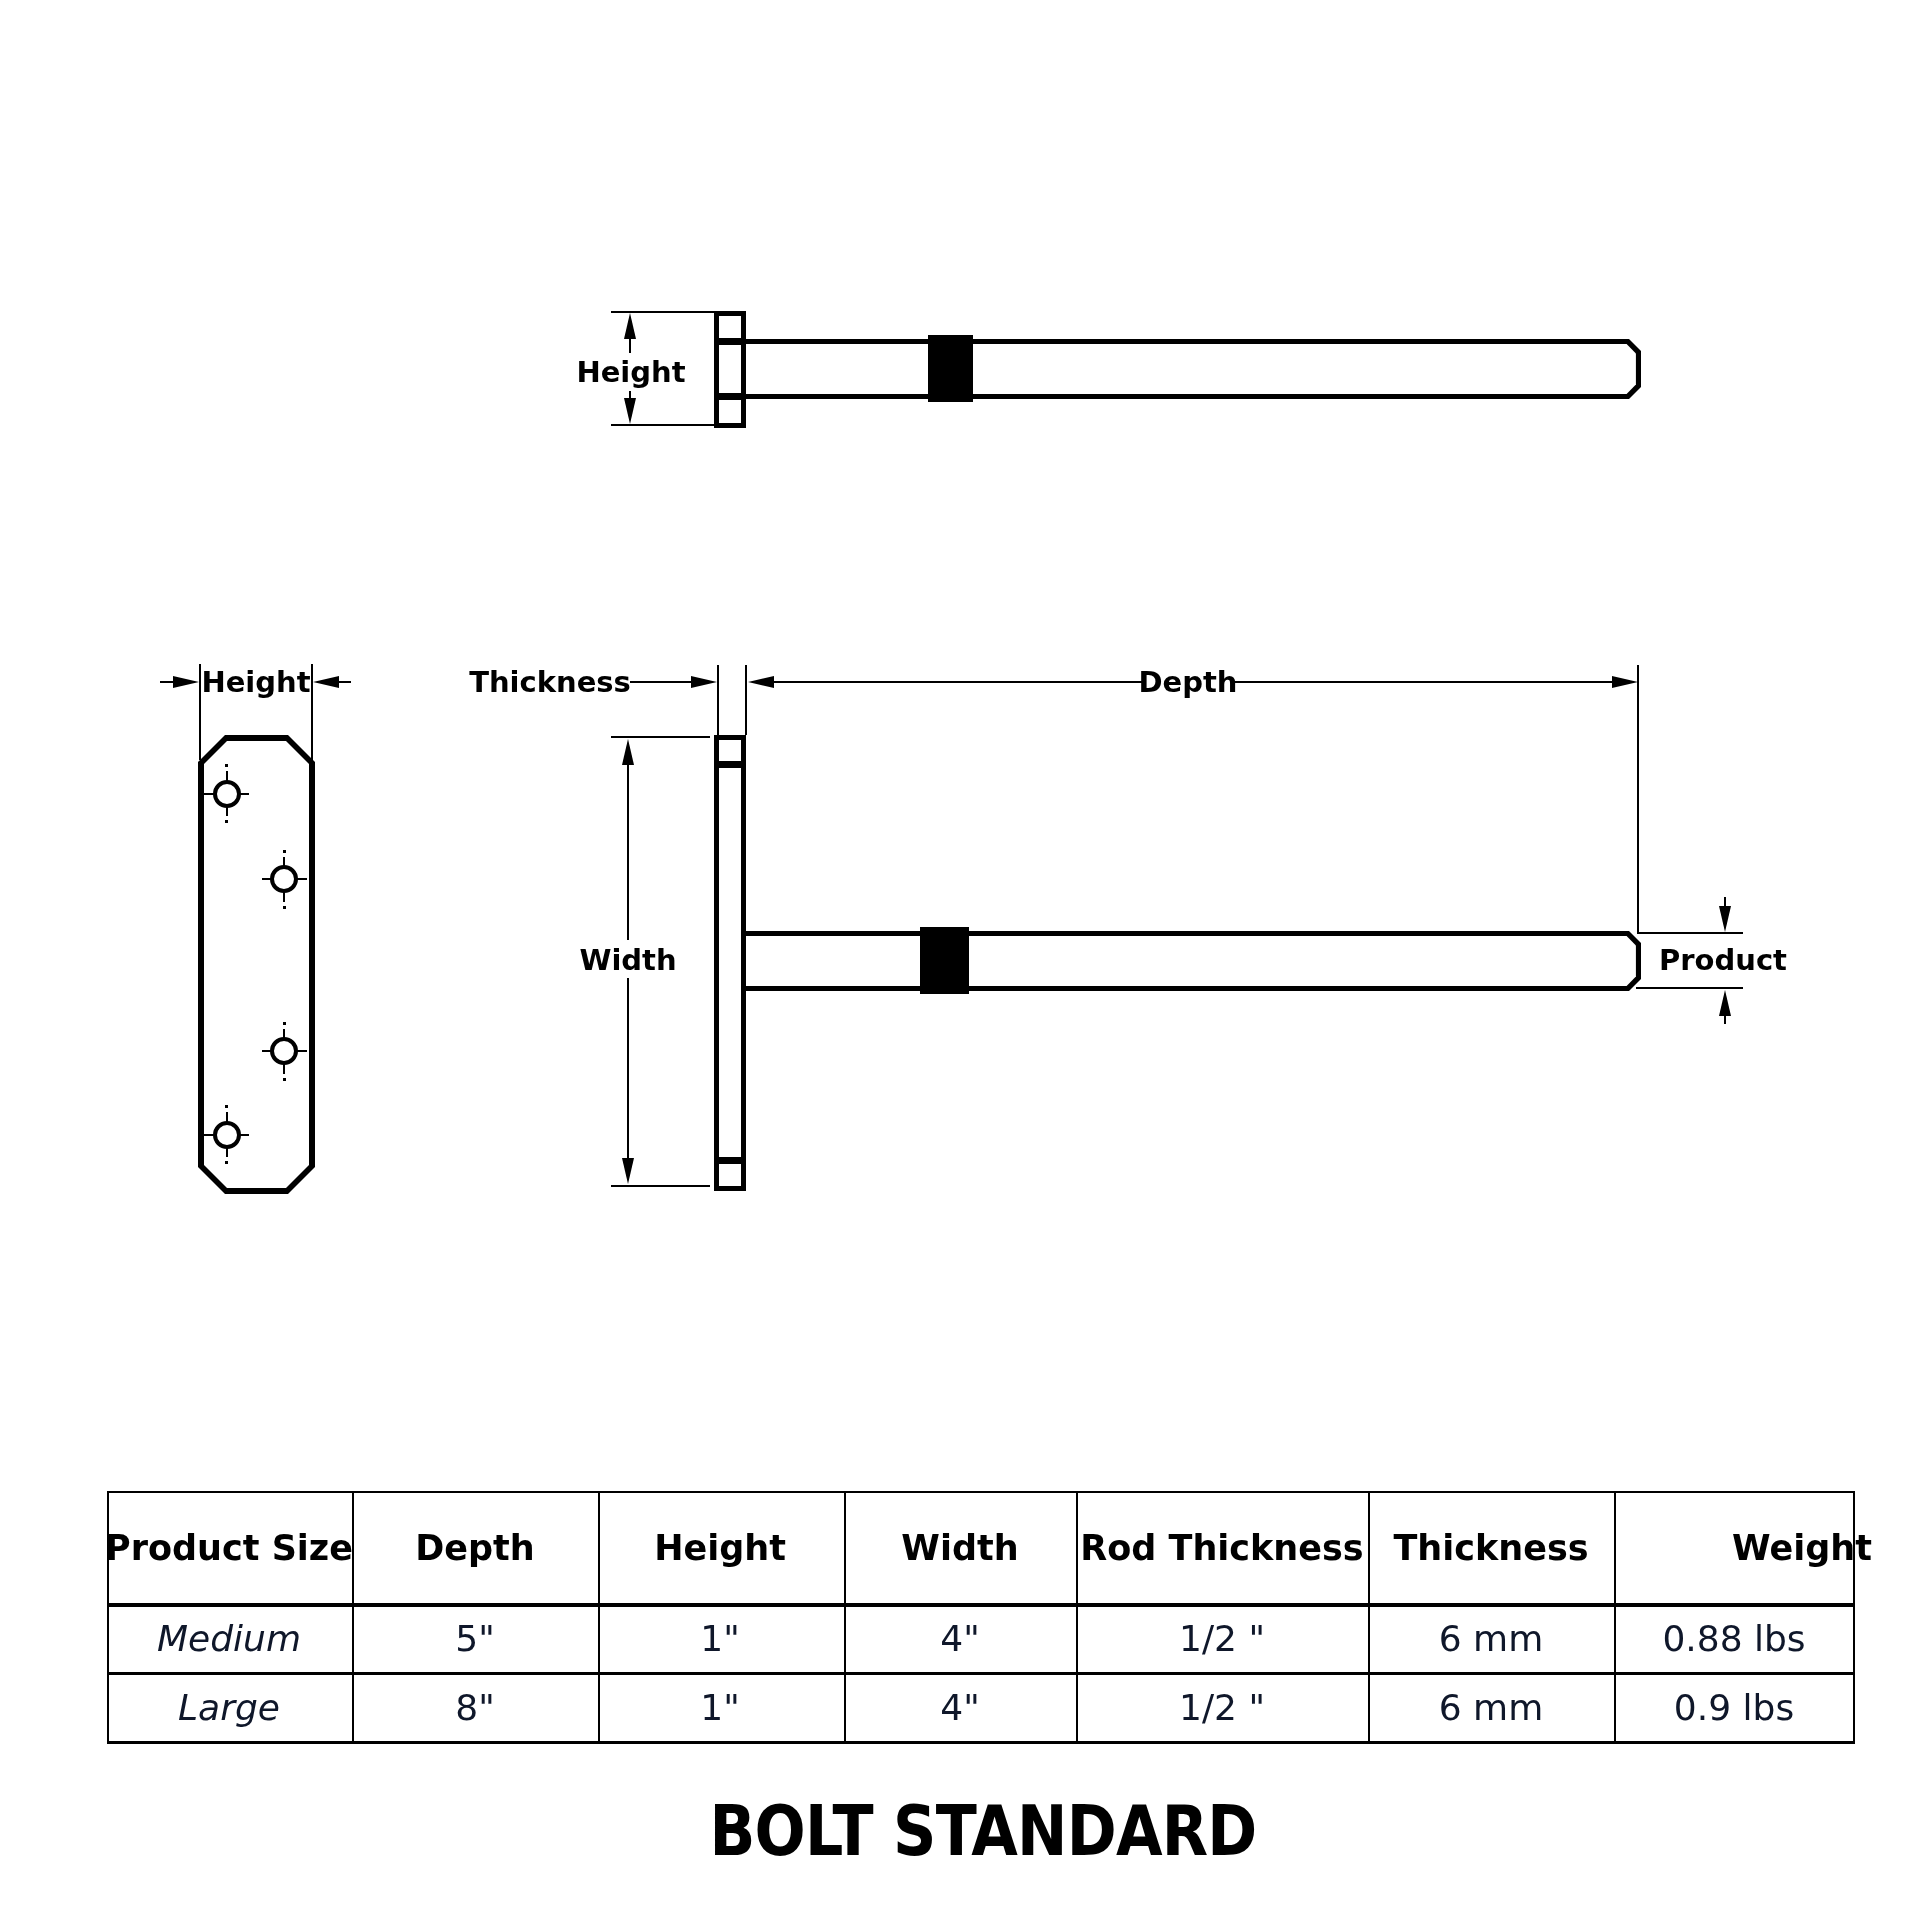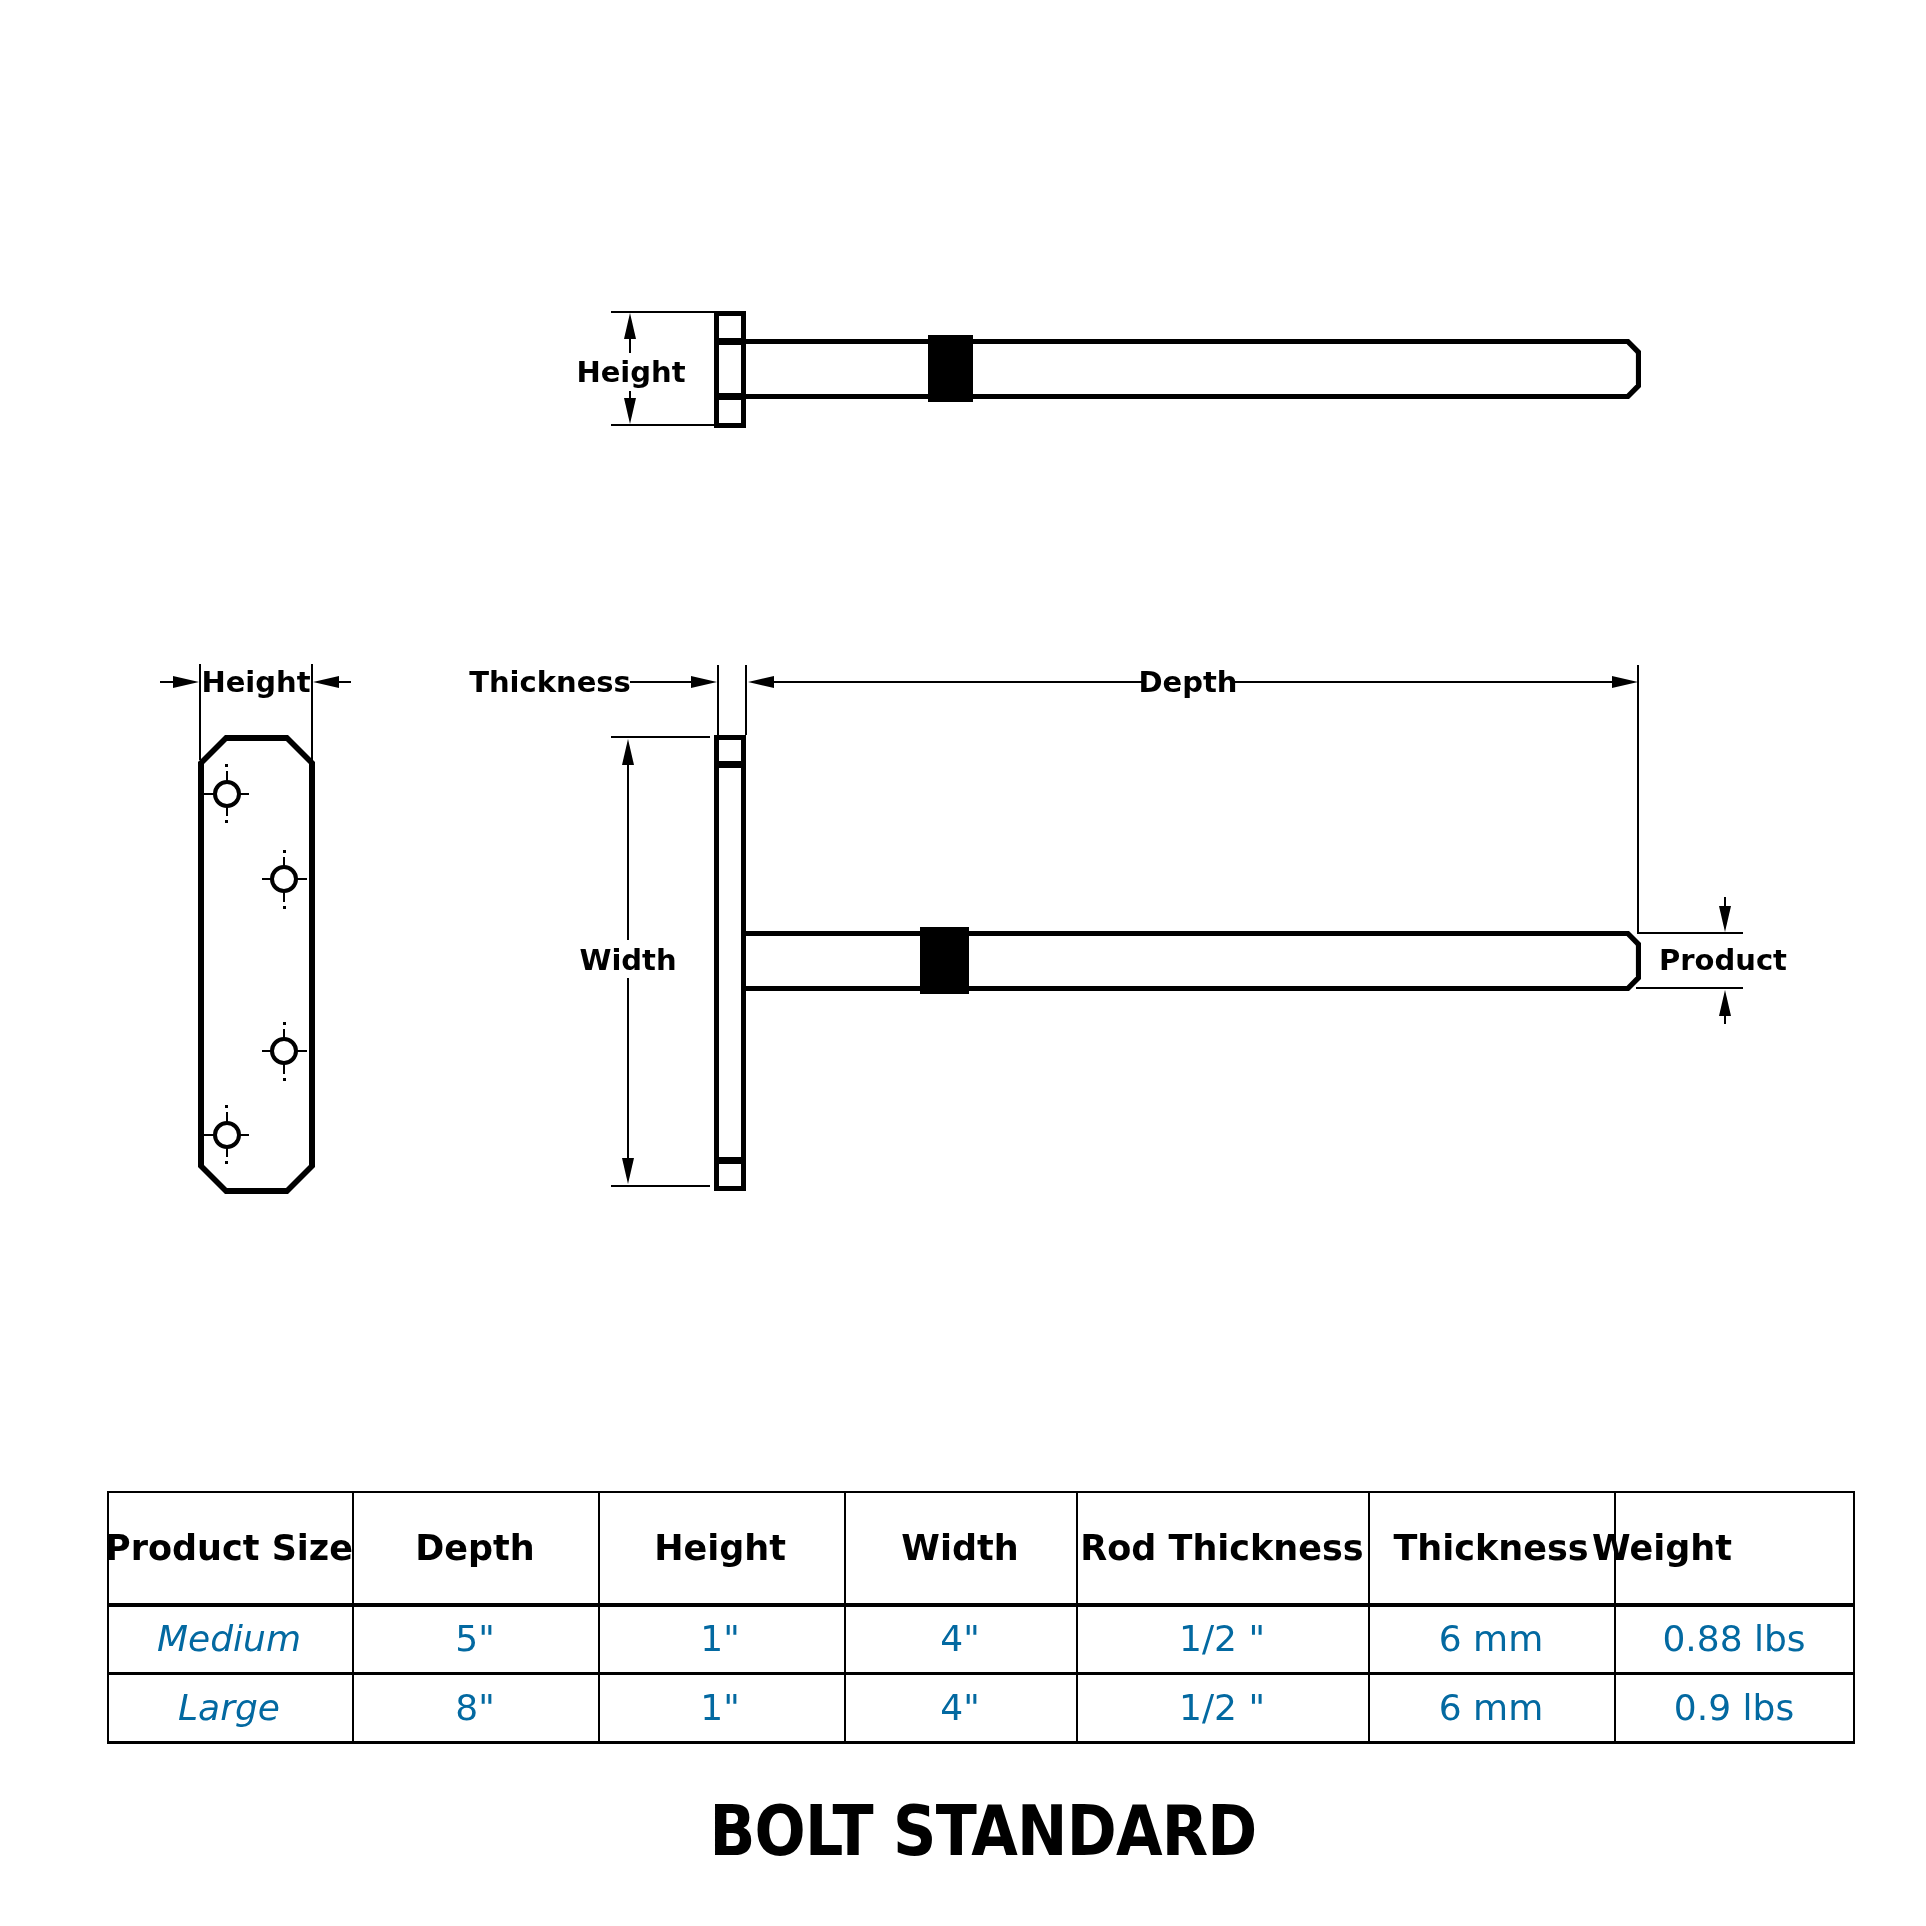"Weight" div.th { left: 1662px -> 1802px }
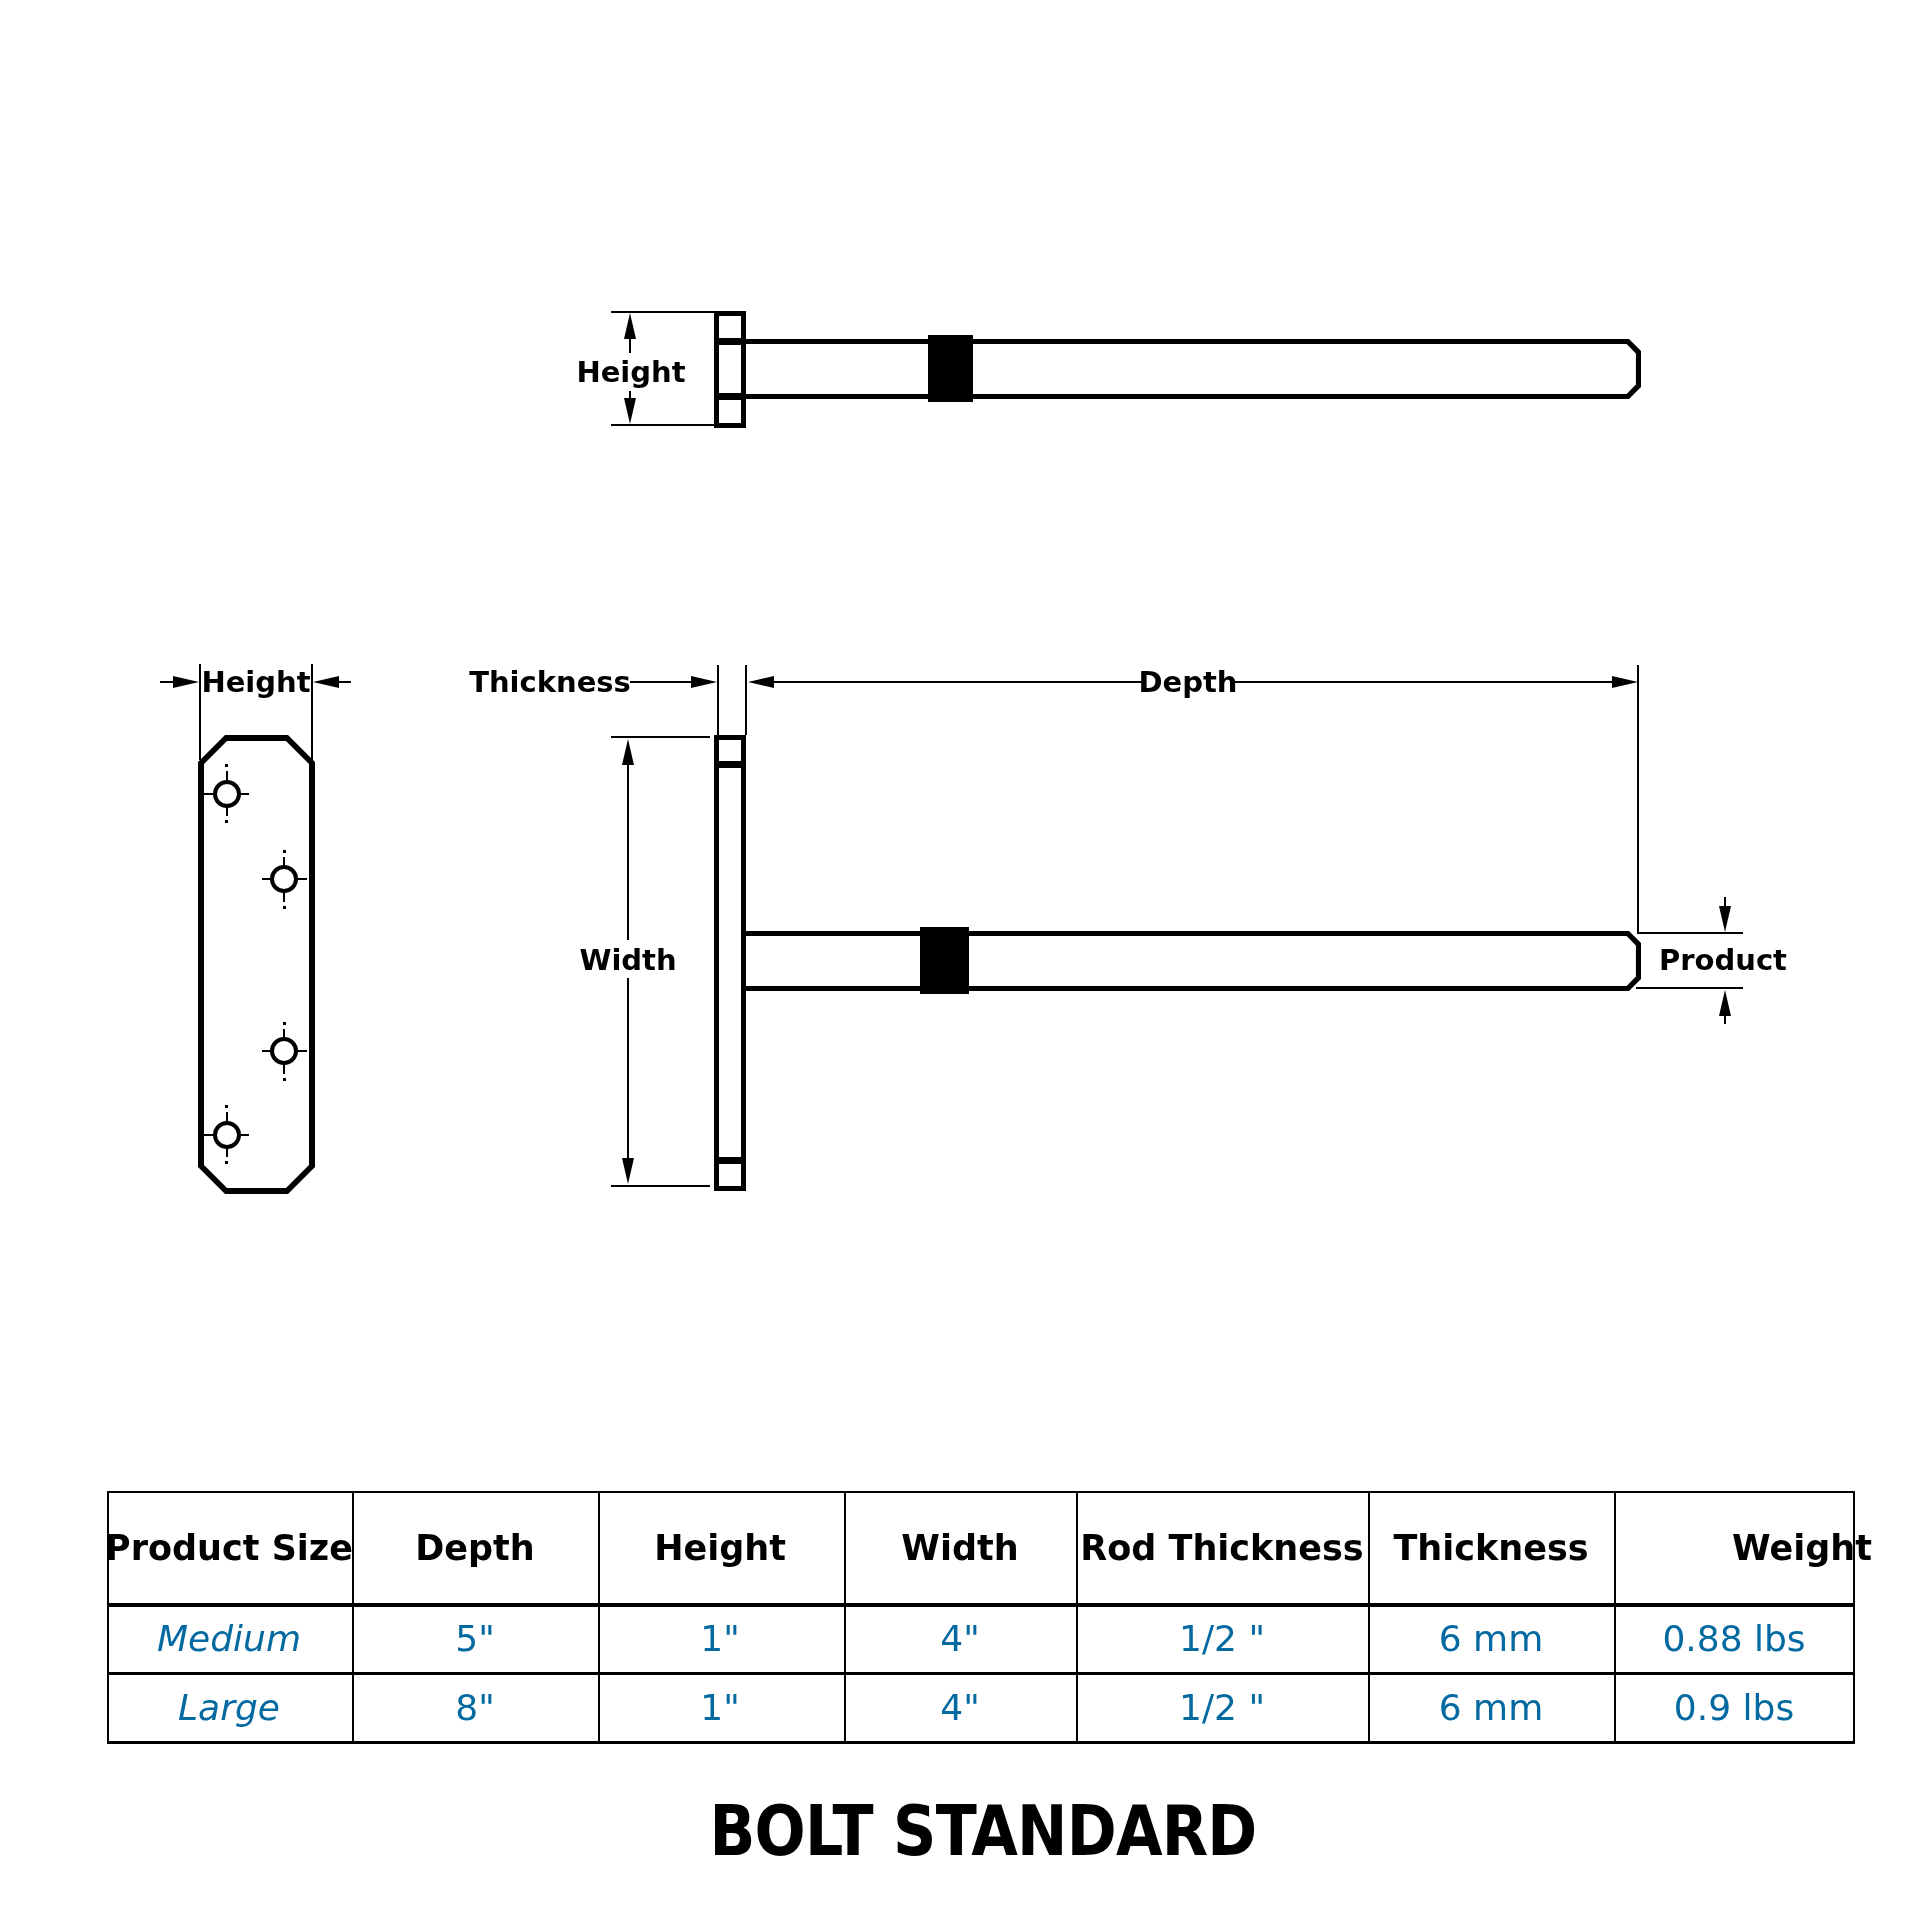"Medium" .td { color: #0369a1 -> #0f172a }
